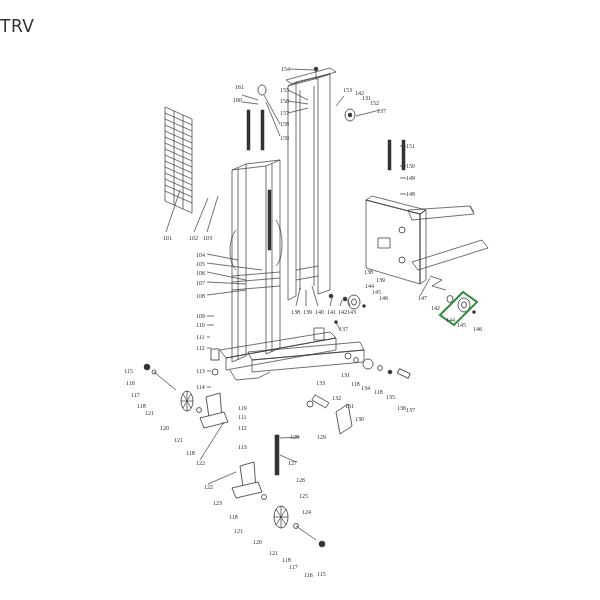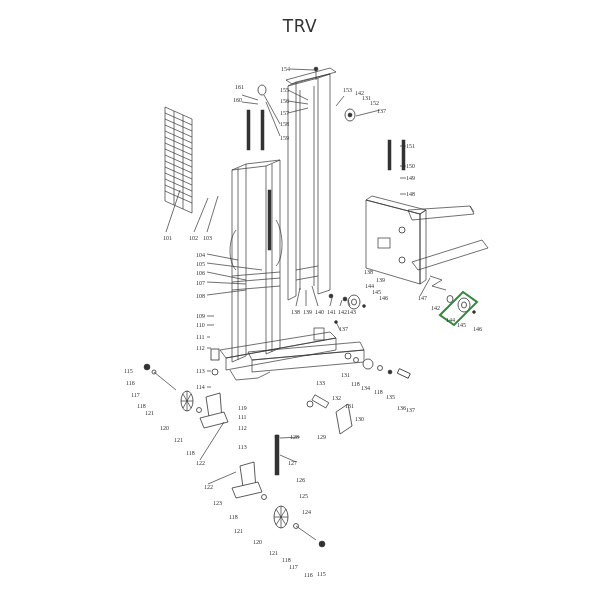"TRV" .title { text-align: center -> left }
